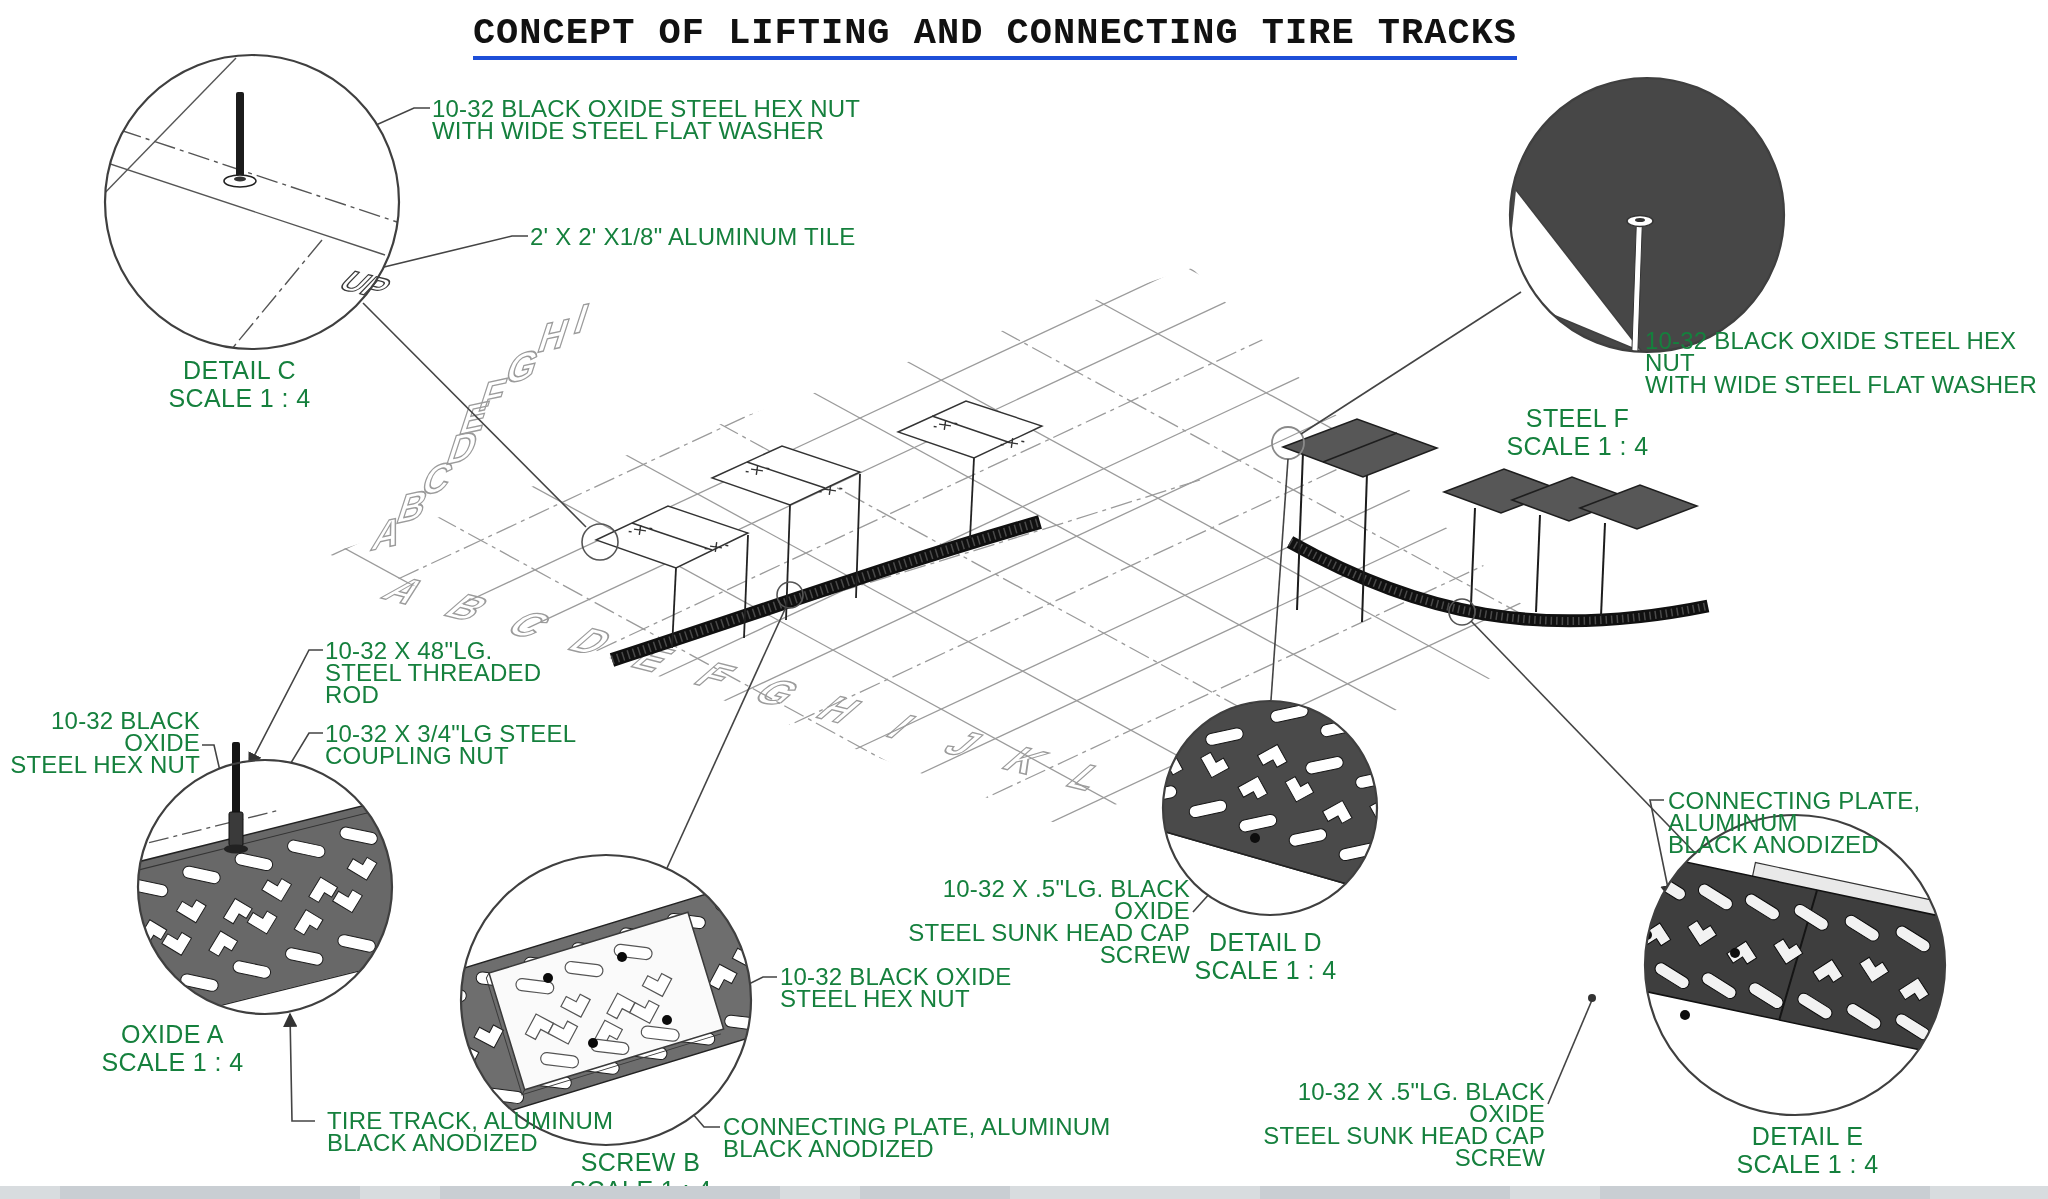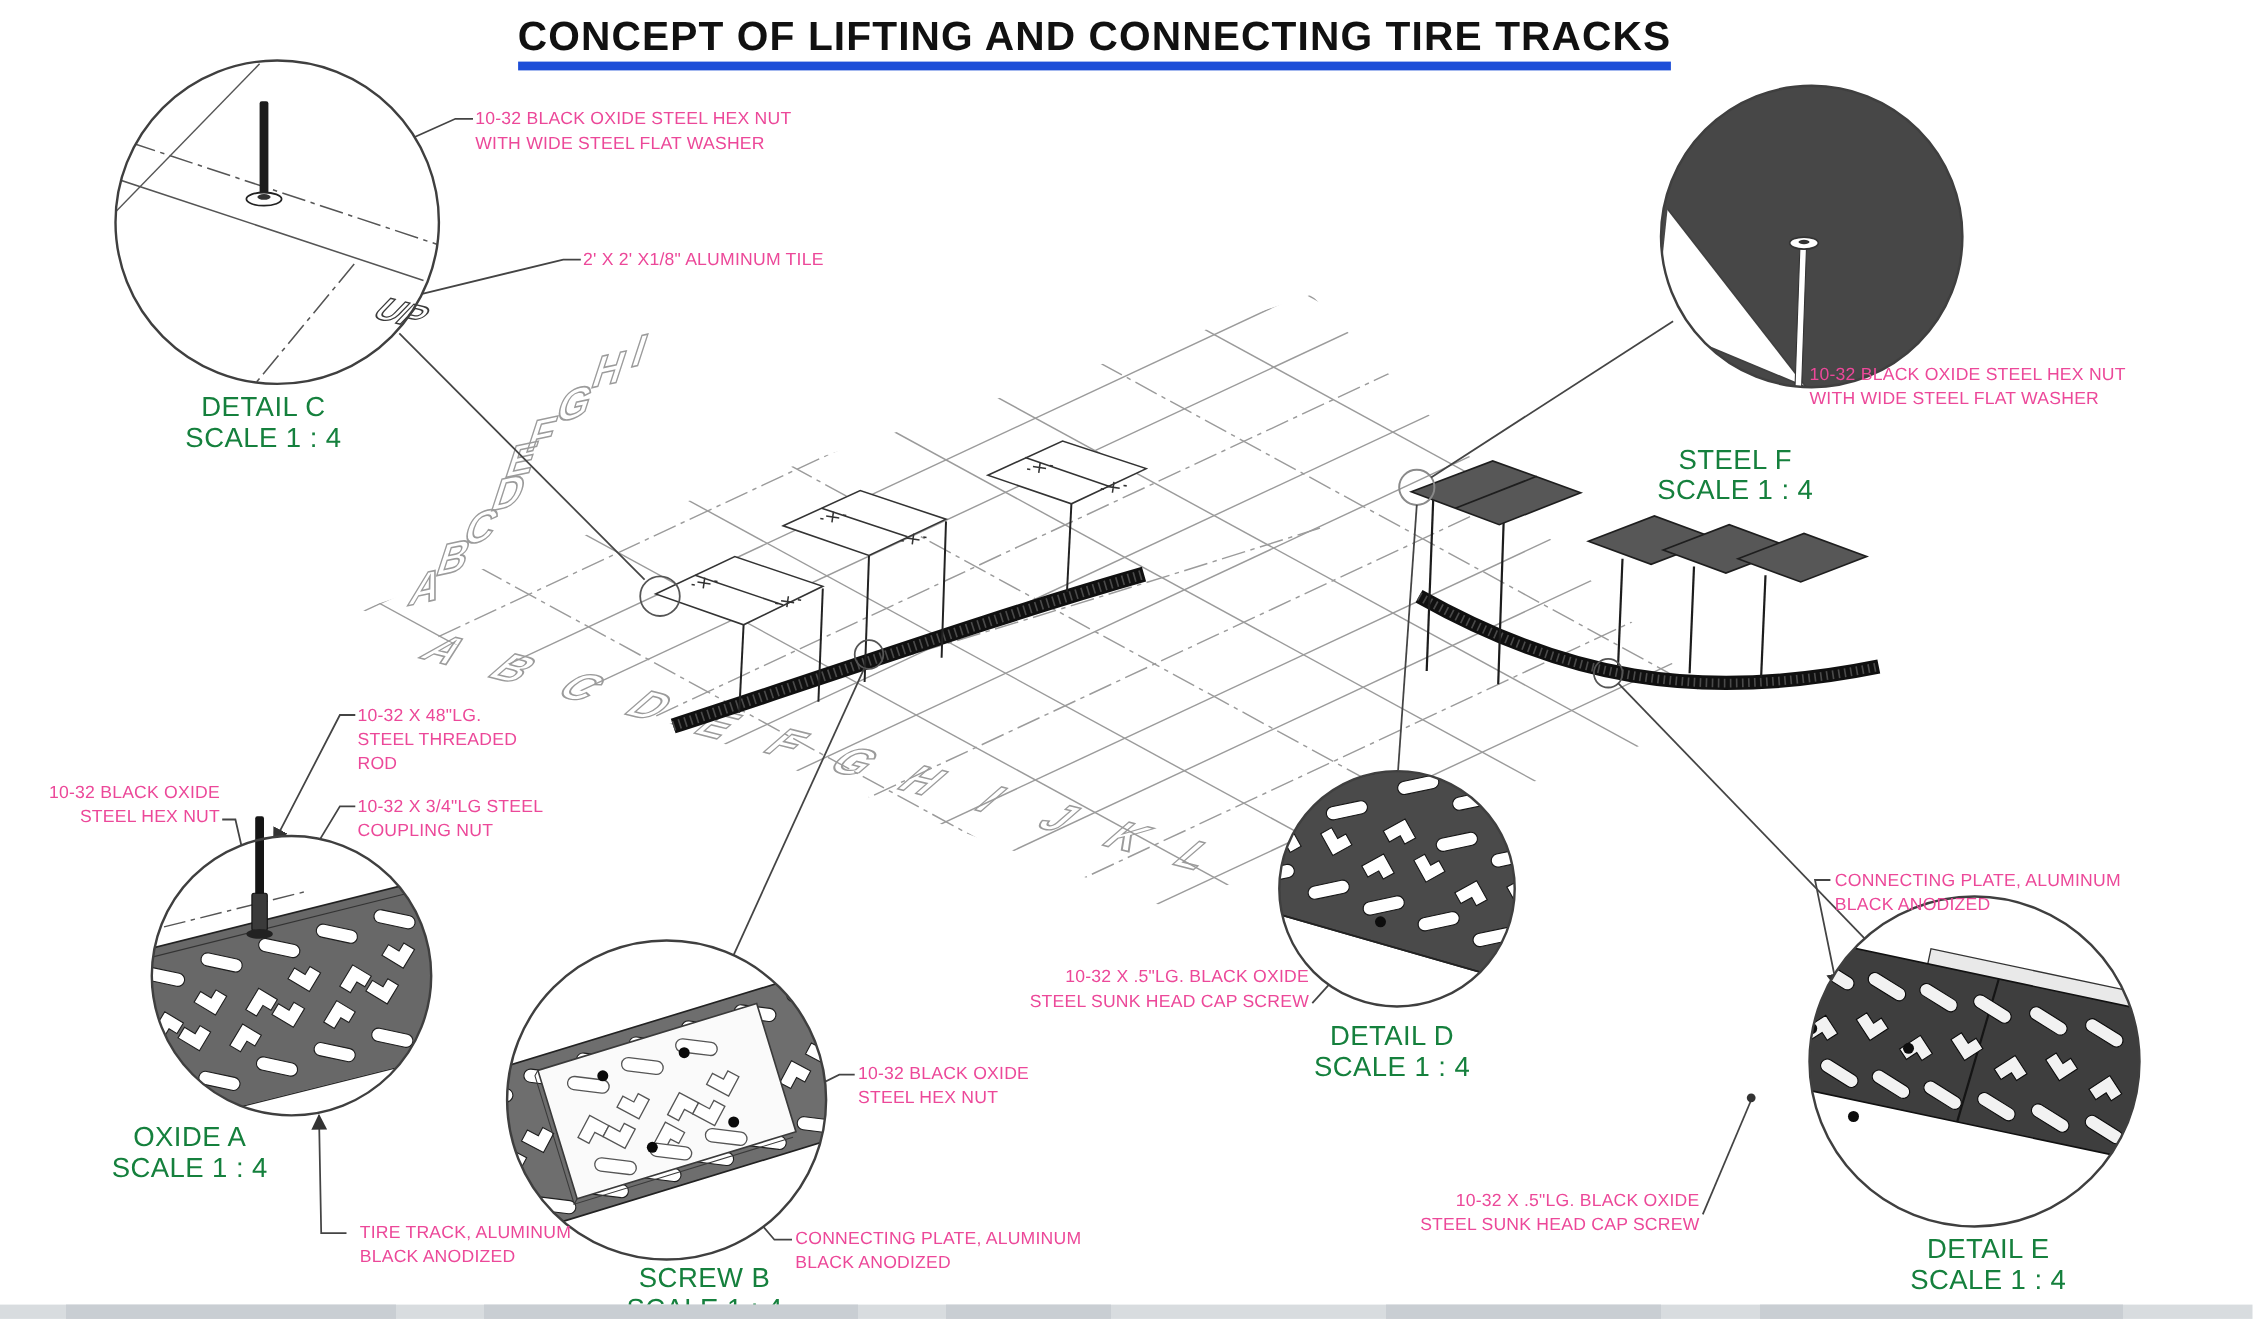"CONCEPT OF LIFTING AND CONNECTING" .title { border-bottom: 8px solid #1d4ed8 -> 4px solid #1d4ed8; font-family: none -> Liberation Mono, monospace }
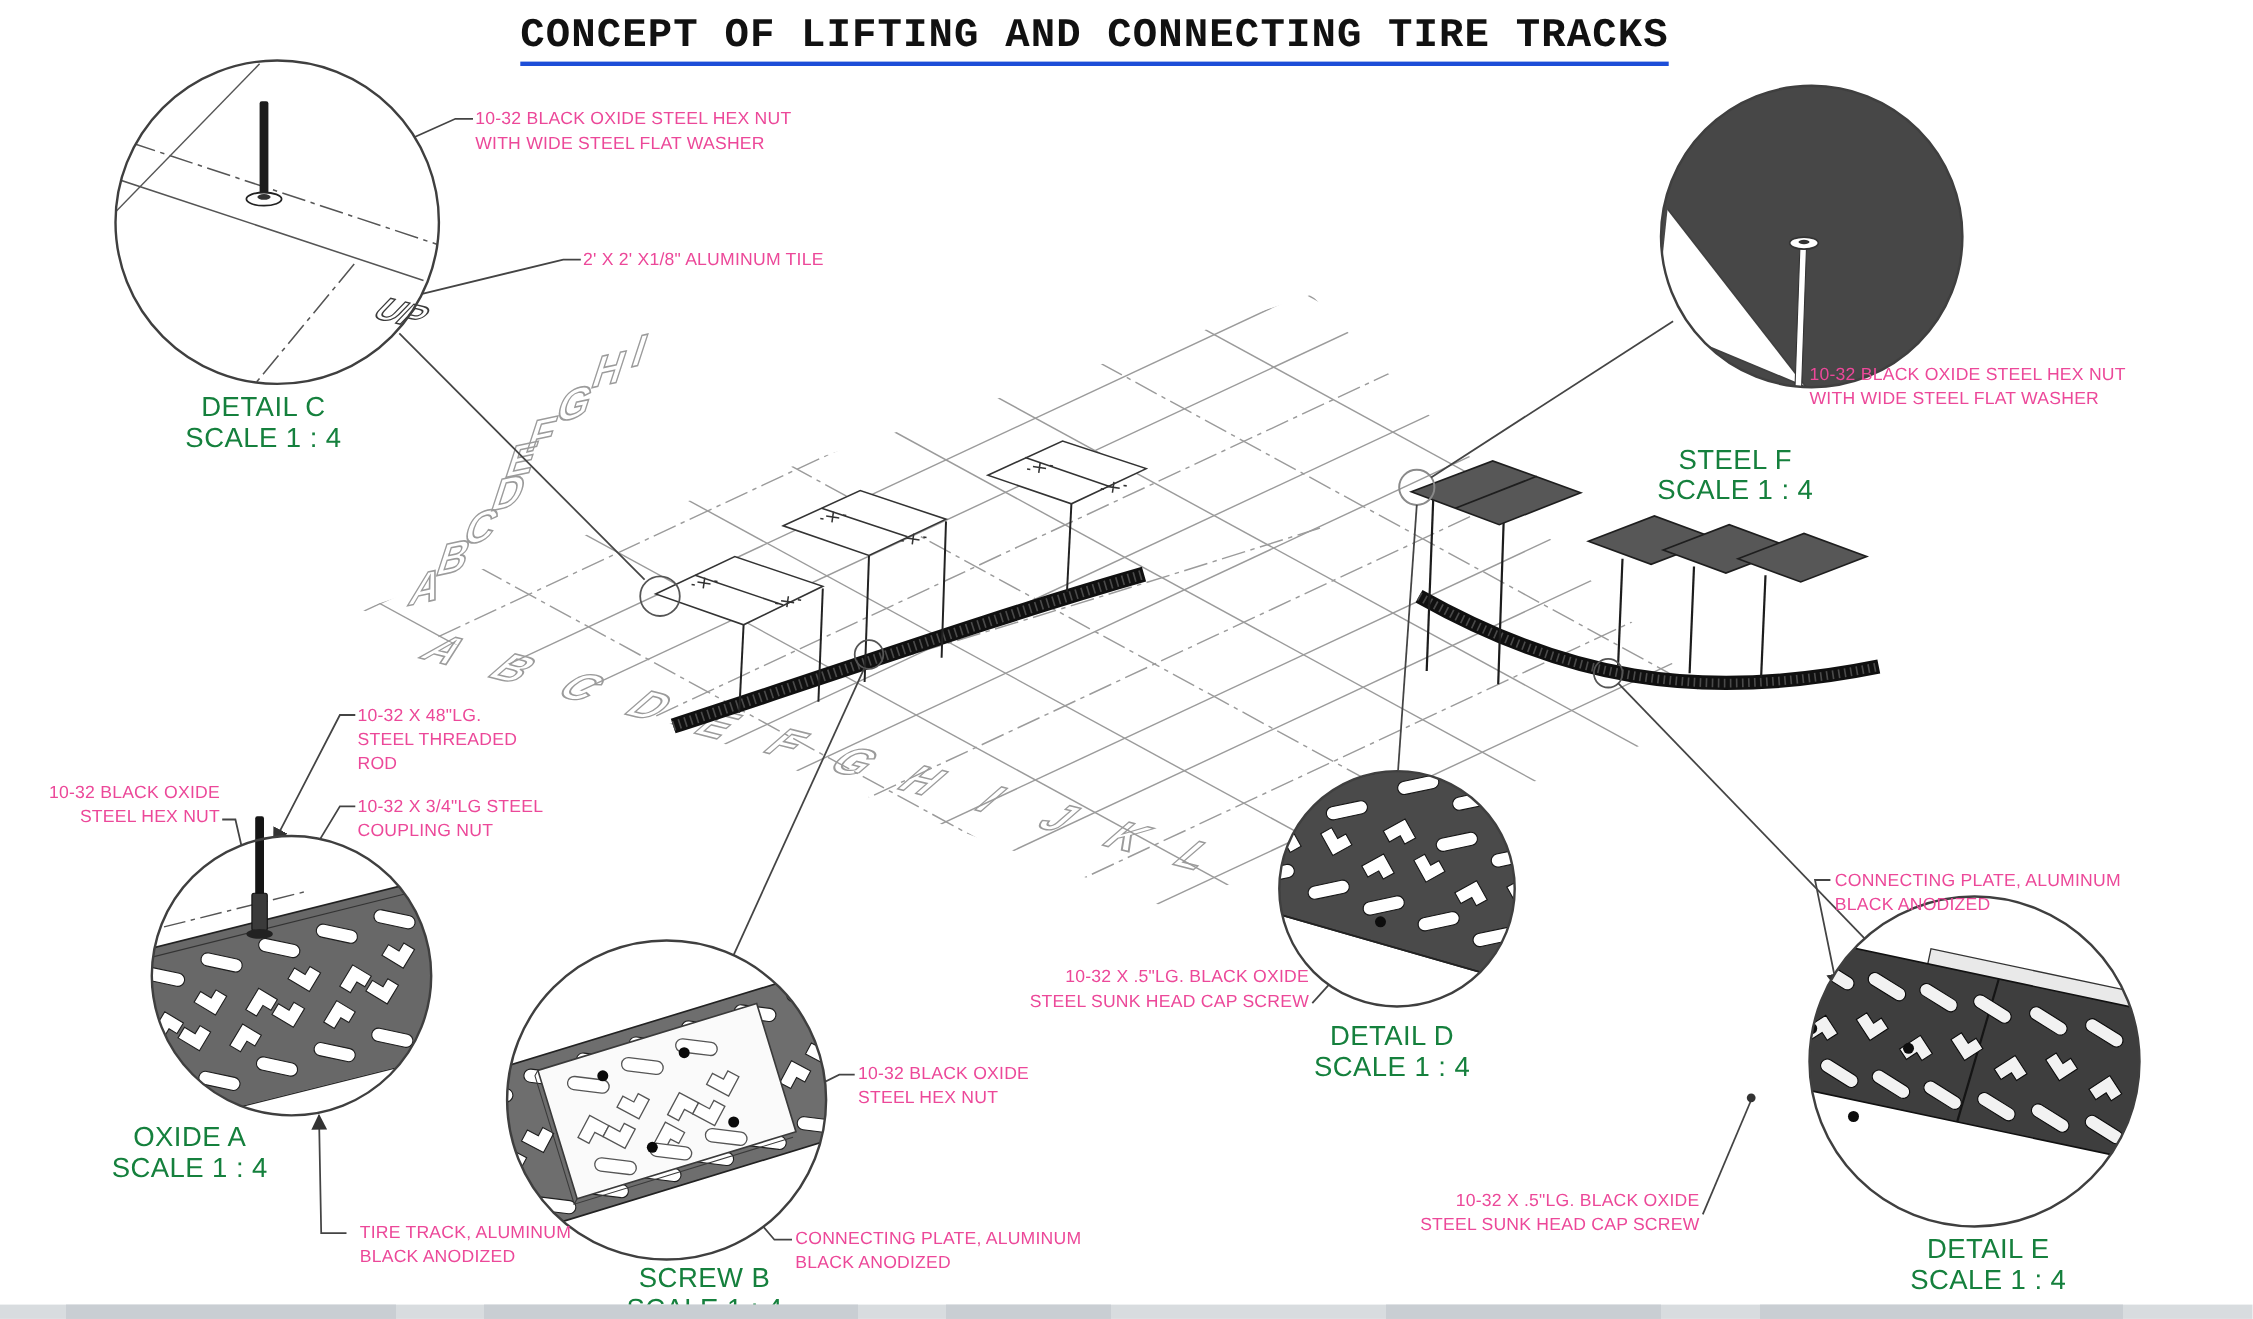"10-32 BLACK OXIDE STEEL HEX" .lbl { color: #ec4899 -> #15803d; font-size: 16px -> 24px }
